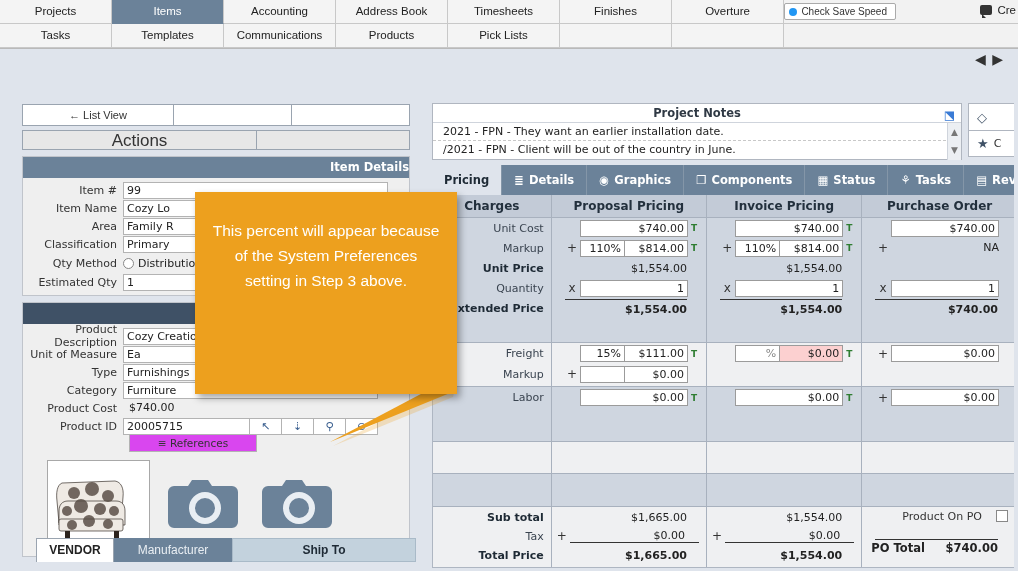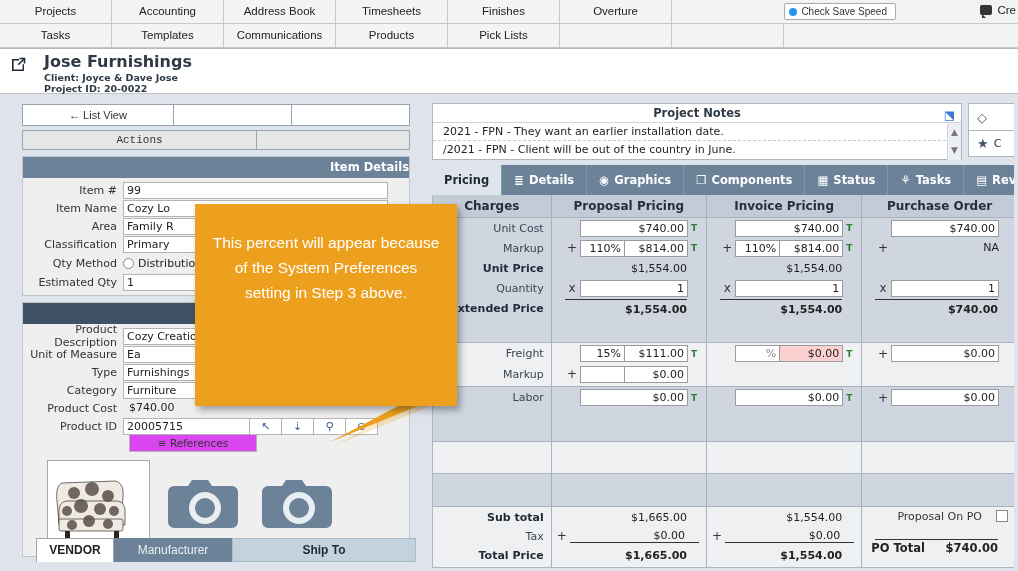"Items" div.navtab { html: none -> <div>Items</div> }
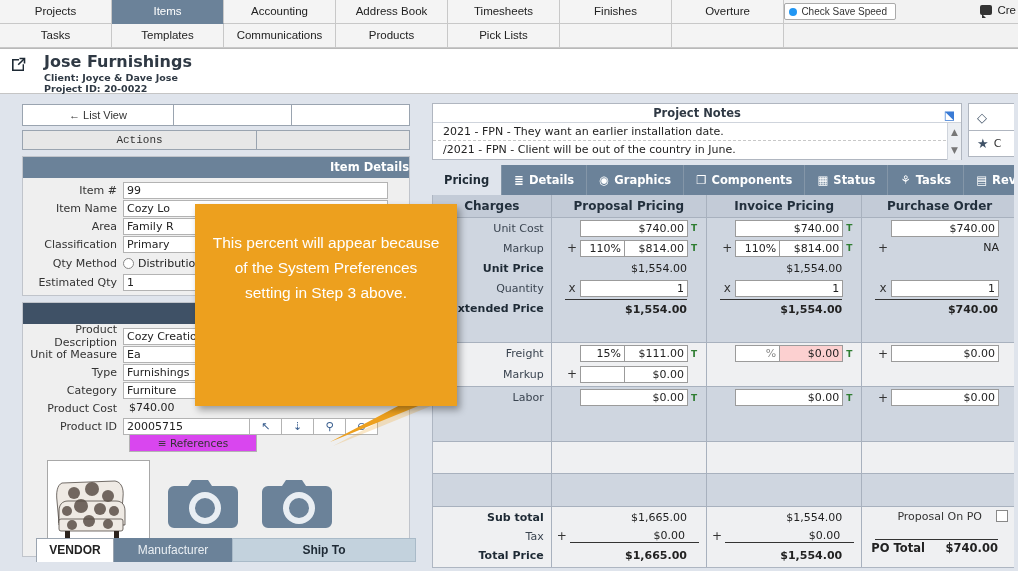"Jose Furnishings" div.projhdr { html: <div> <svg> <path></path> <path></path> <path></path> </svg> <div>Jose Furnishings</div> <div> <div>Client: Joyce &amp; Dave Jose</div> <div>Project ID: 20-0022</div> </div> </div> -> none }
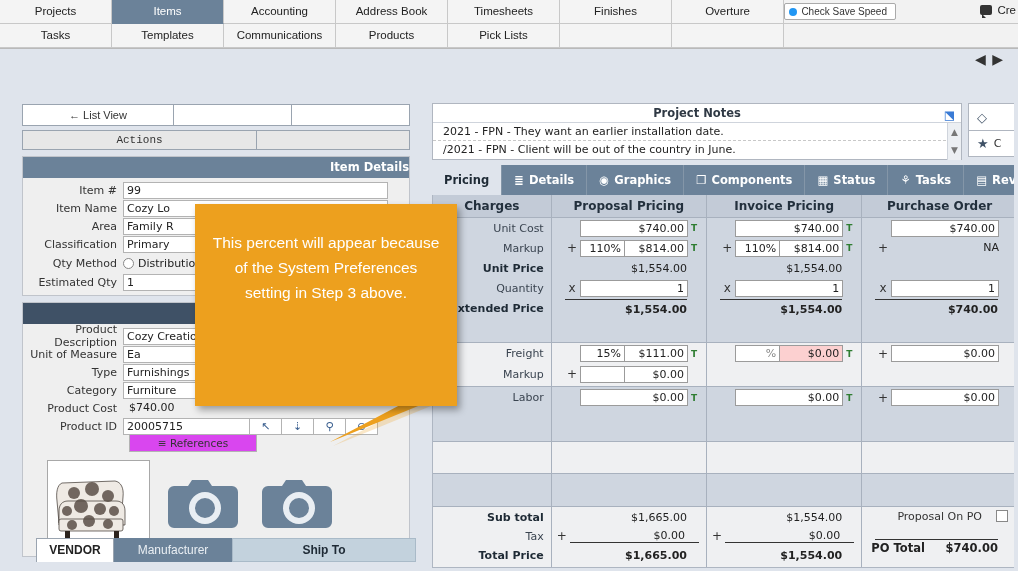"Actions" .graybtn { font-family: Liberation Mono, monospace -> Liberation Sans, sans-serif; font-size: 11px -> 17px }
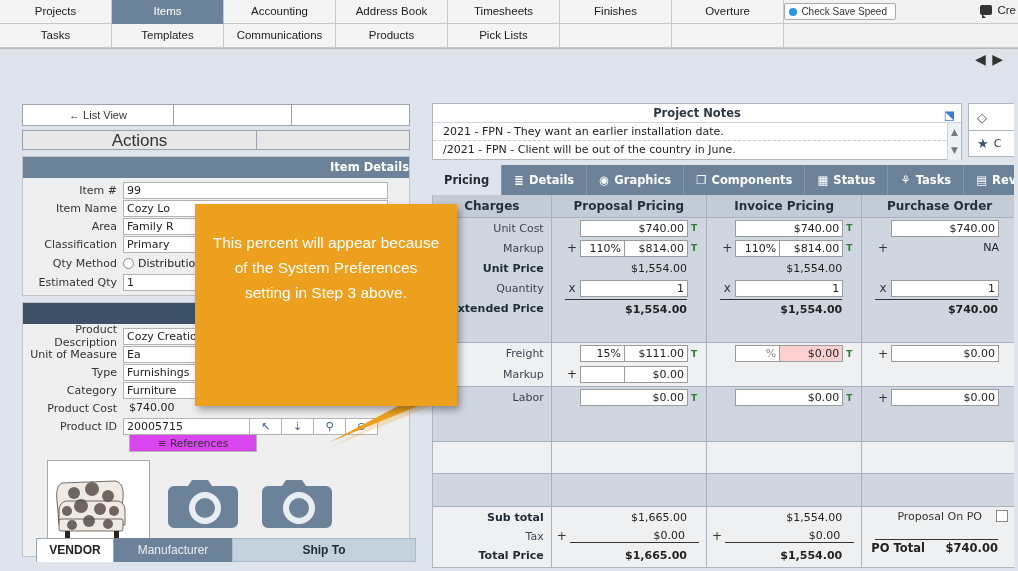"This percent will appear because" .callout { margin-top: 12px -> none }
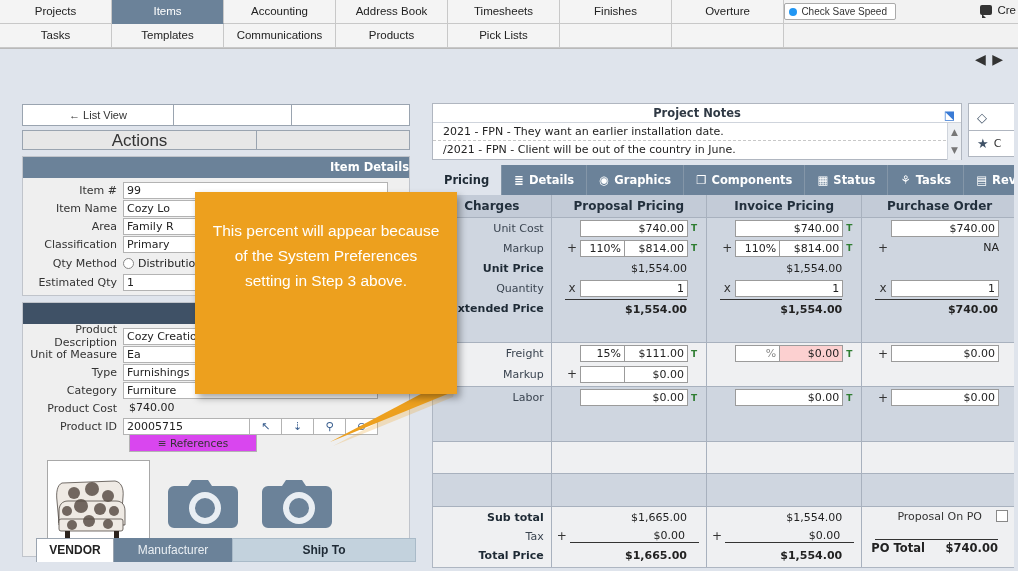"Proposal On PO" span { text: Proposal -> Product }
